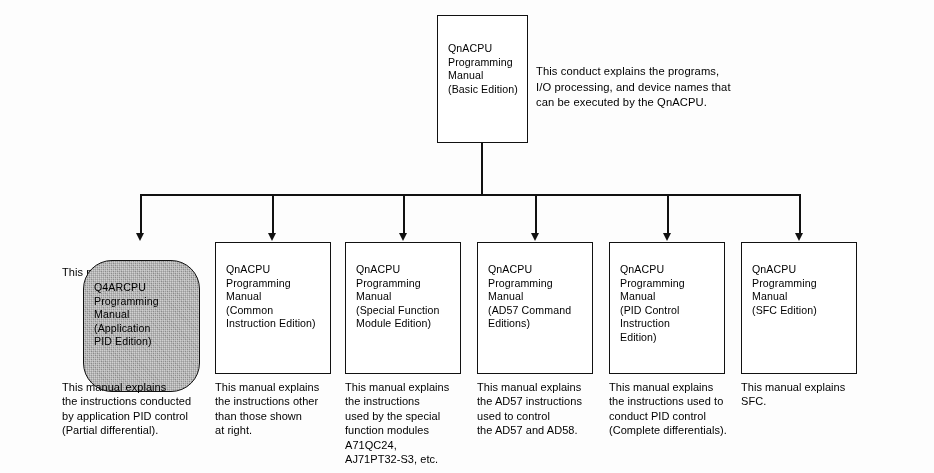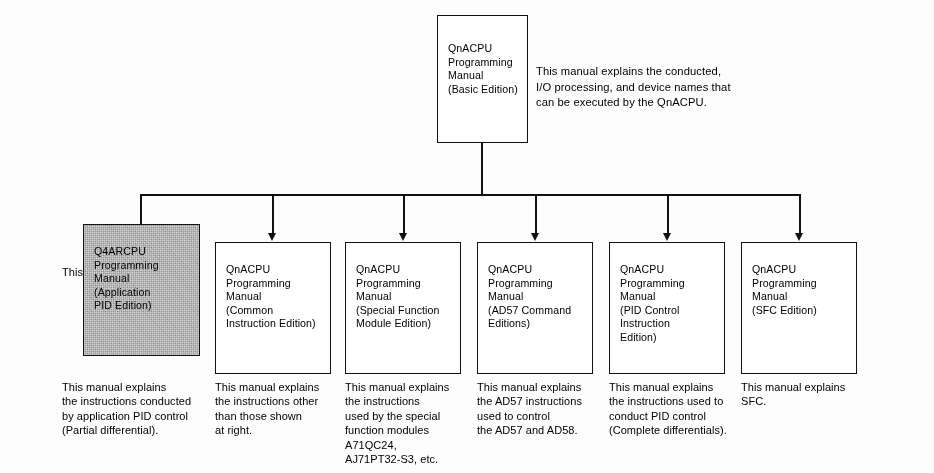"This manual explains the conducted," div.side-note { text: manual explains the conducted -> conduct explains the programs }
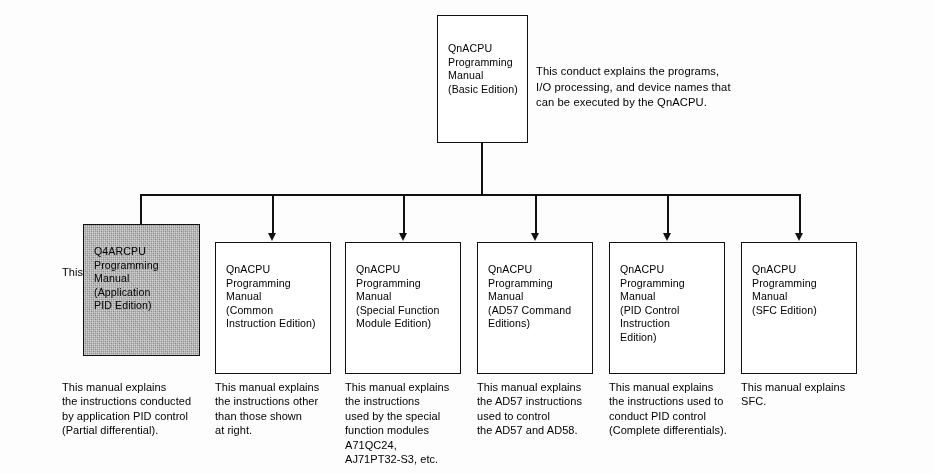"Q4ARCPU" div.manual-box { border-radius: none -> 29px; top: 224px -> 260px }
